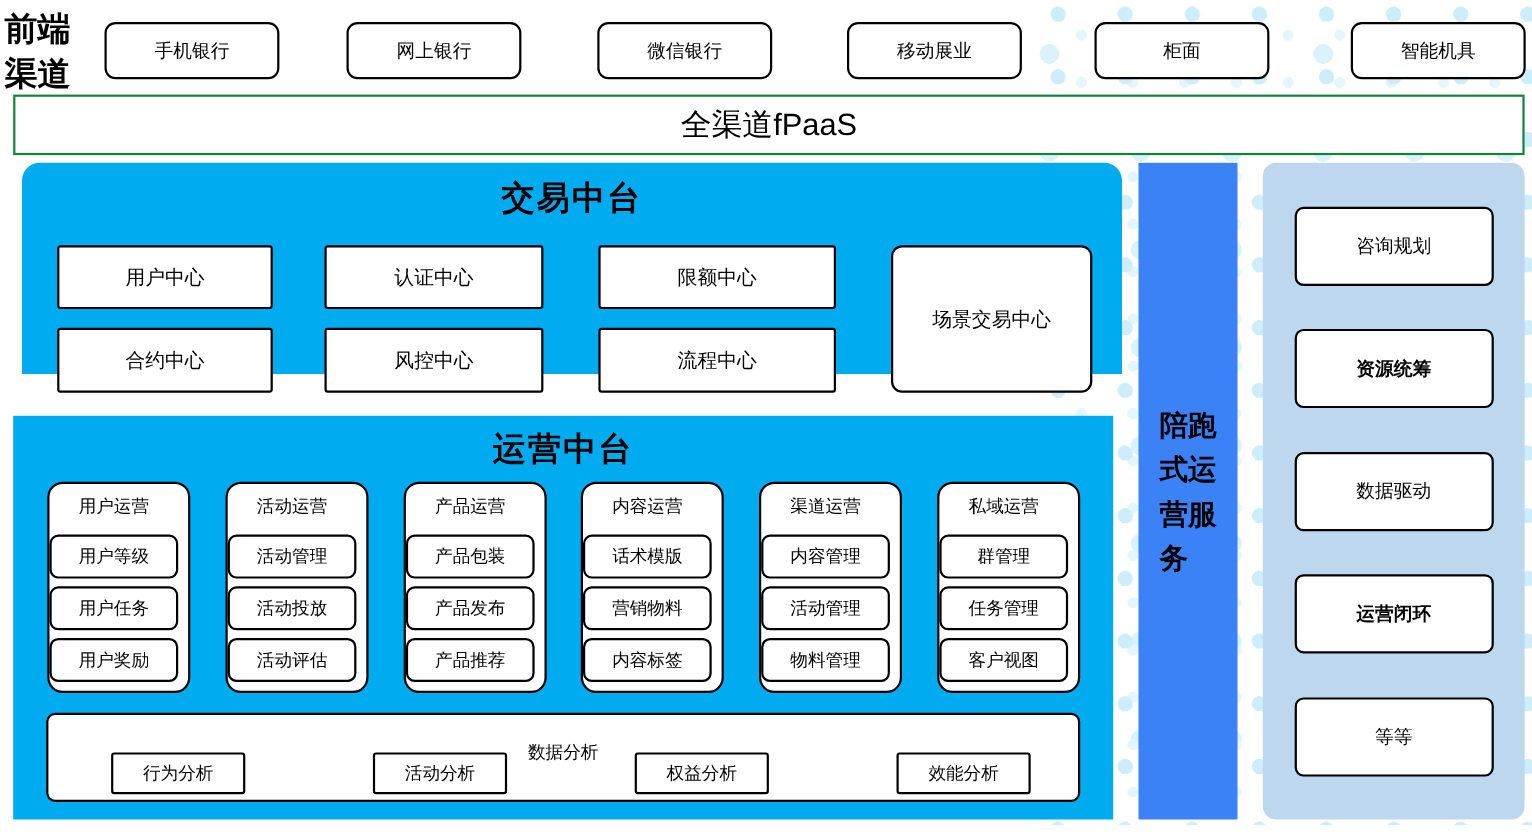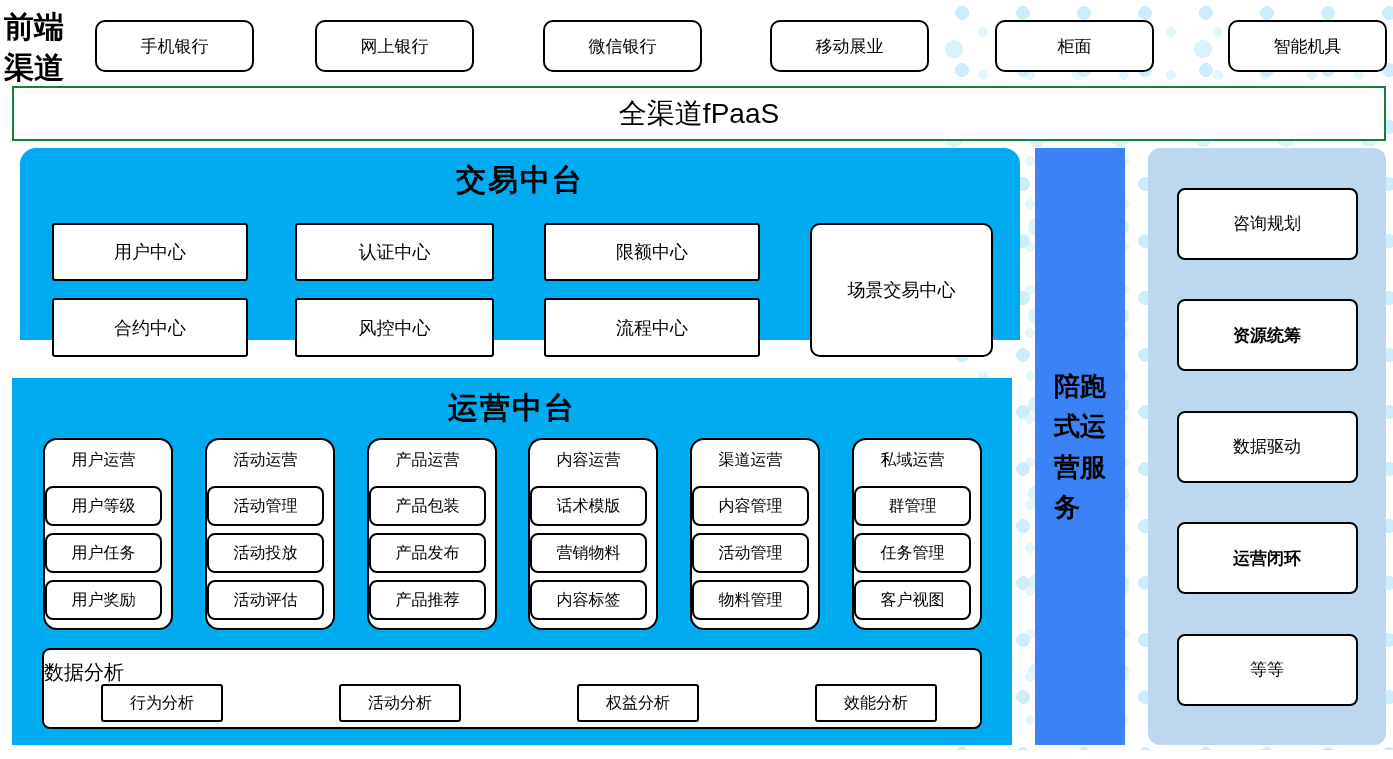"数据分析" .analysis-title { font-size: 20px -> 16px; text-align: none -> center; top: 9px -> 24px }
